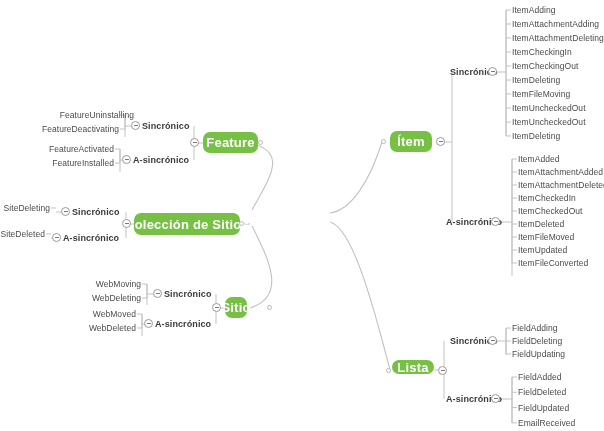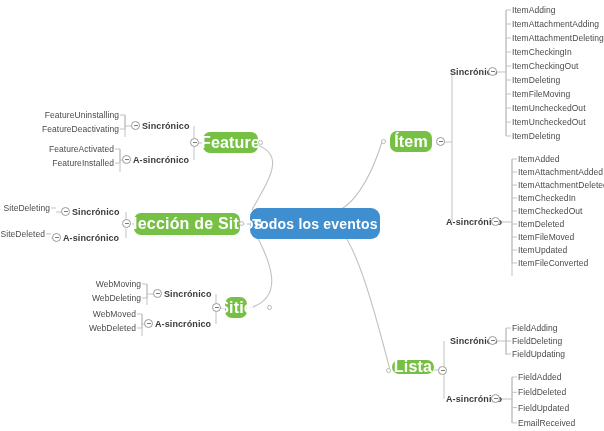"FeatureUninstalling" div.leaf { right: 485px -> 470px }
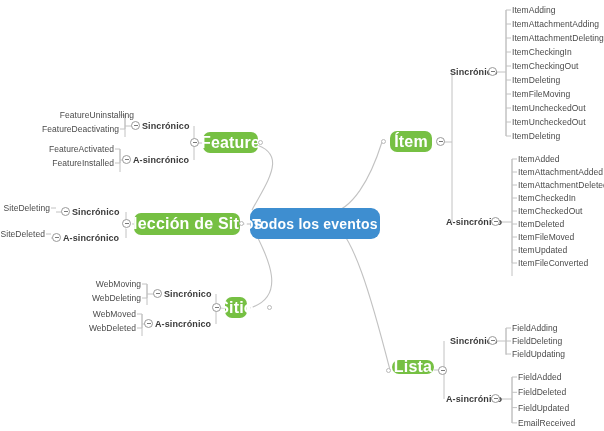"Feature" .node.cat { font-size: 16px -> 13px }
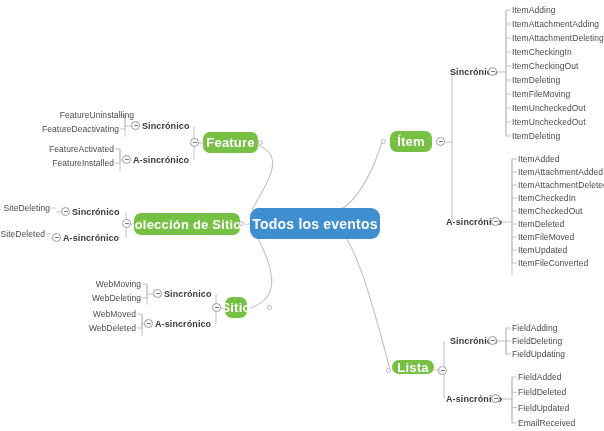"Todos los eventos" div.node { html: <div> <span>Todos los eventos</span> </div> -> none }
